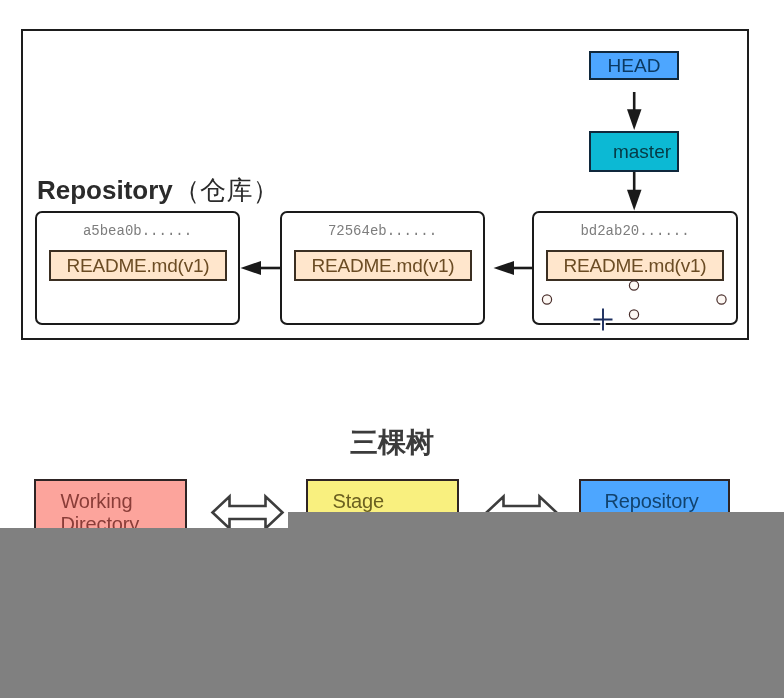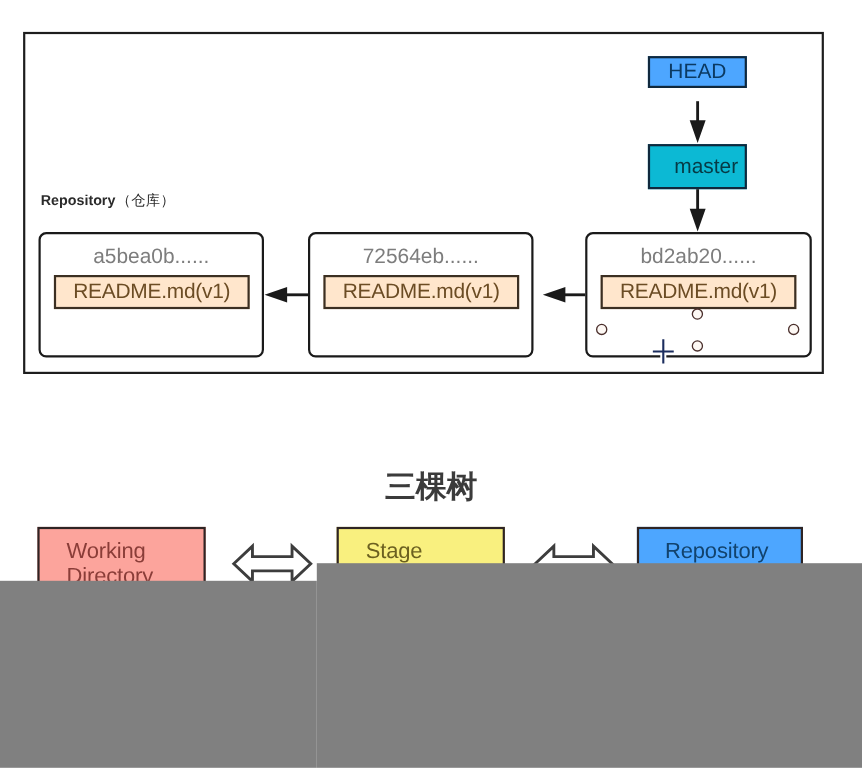"Repository（仓库）" #repo-label { font-size: 13px -> 26px }
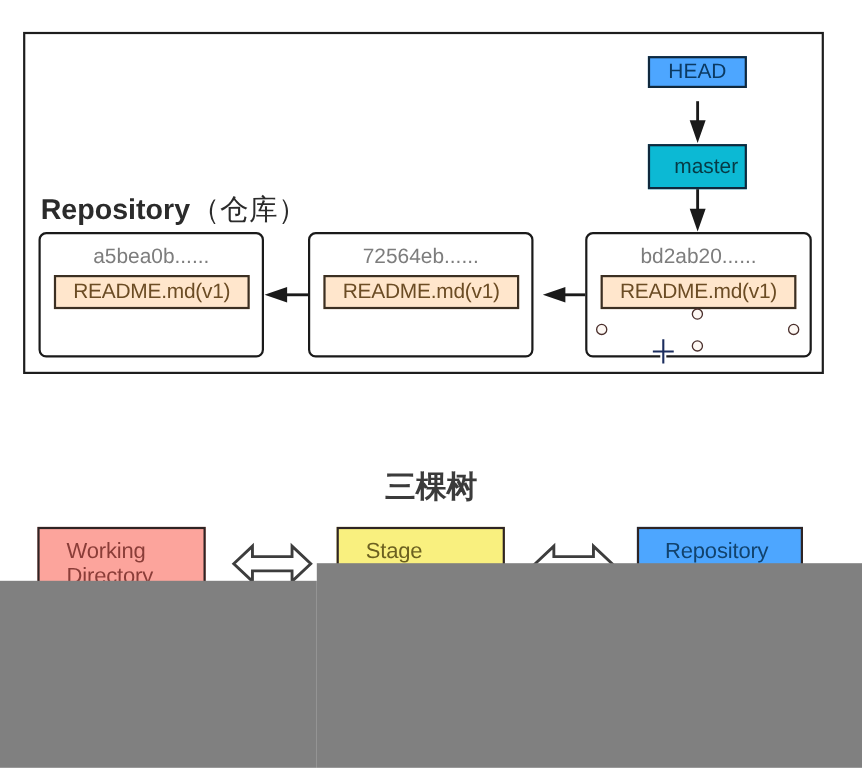"a5bea0b......" .commit-hash { font-family: none -> Liberation Mono, monospace; font-size: 19px -> 14px }
